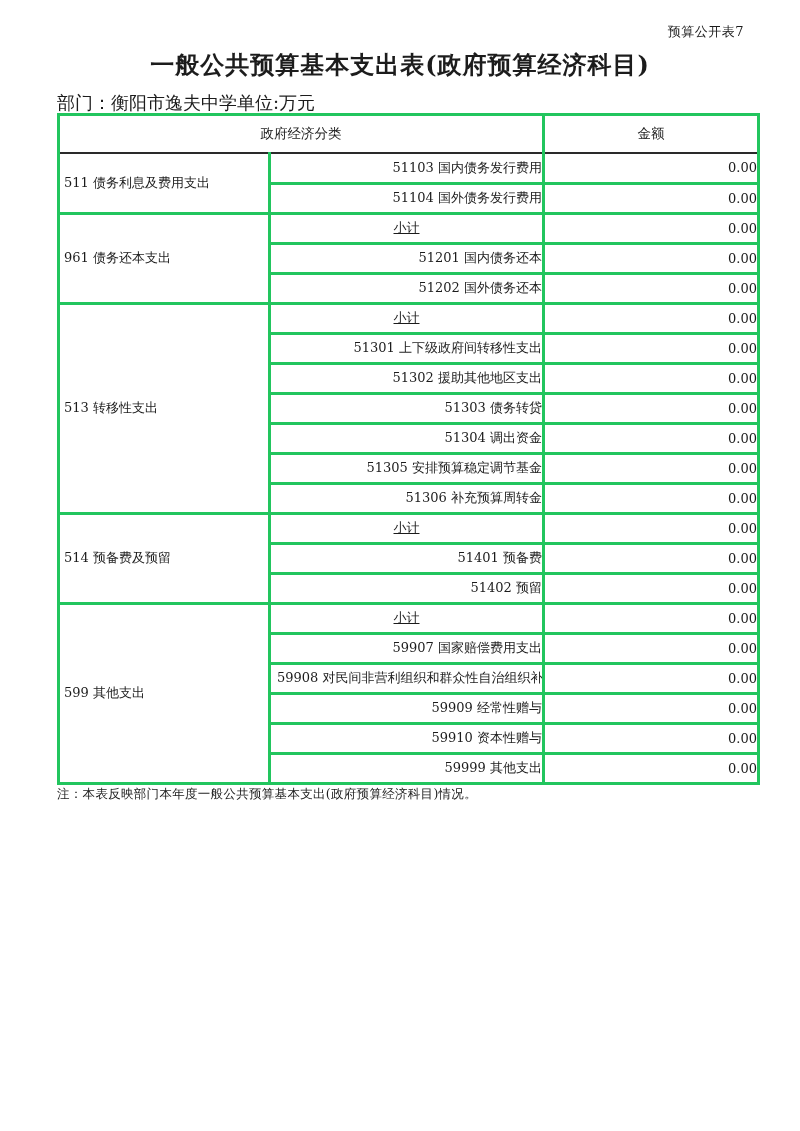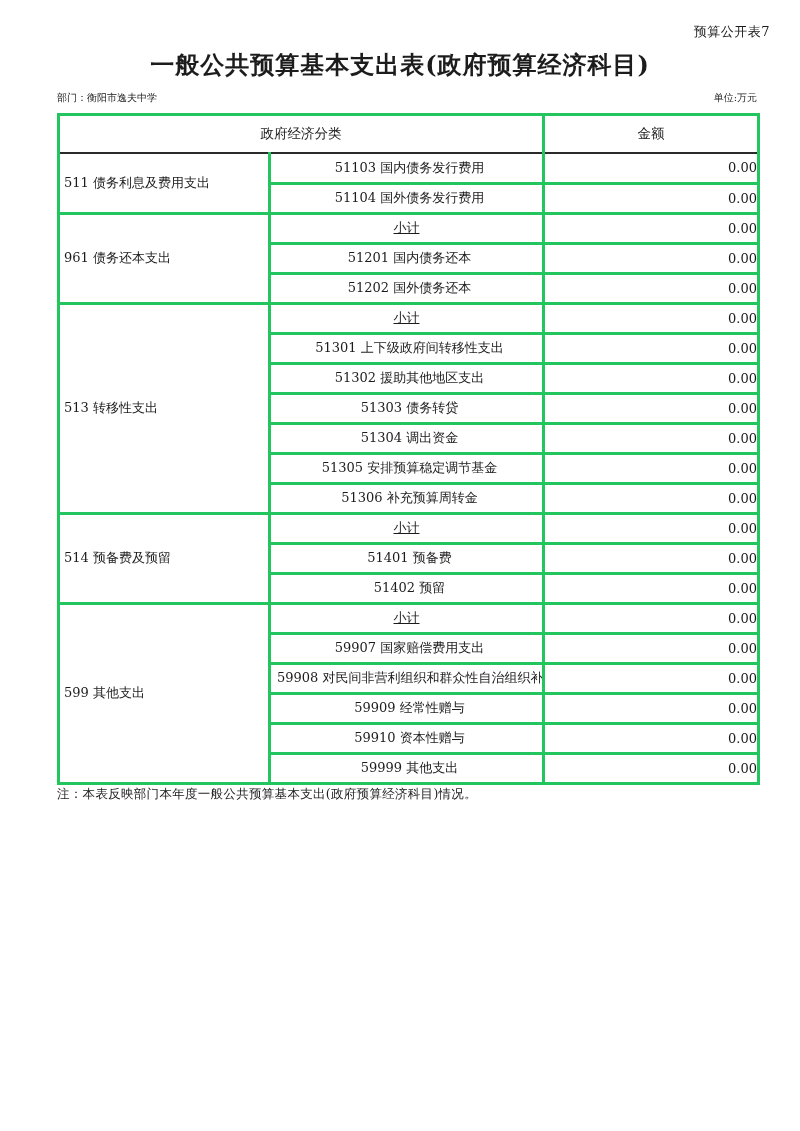"预算公开表7" .doc-label { right: 30px -> 56px }
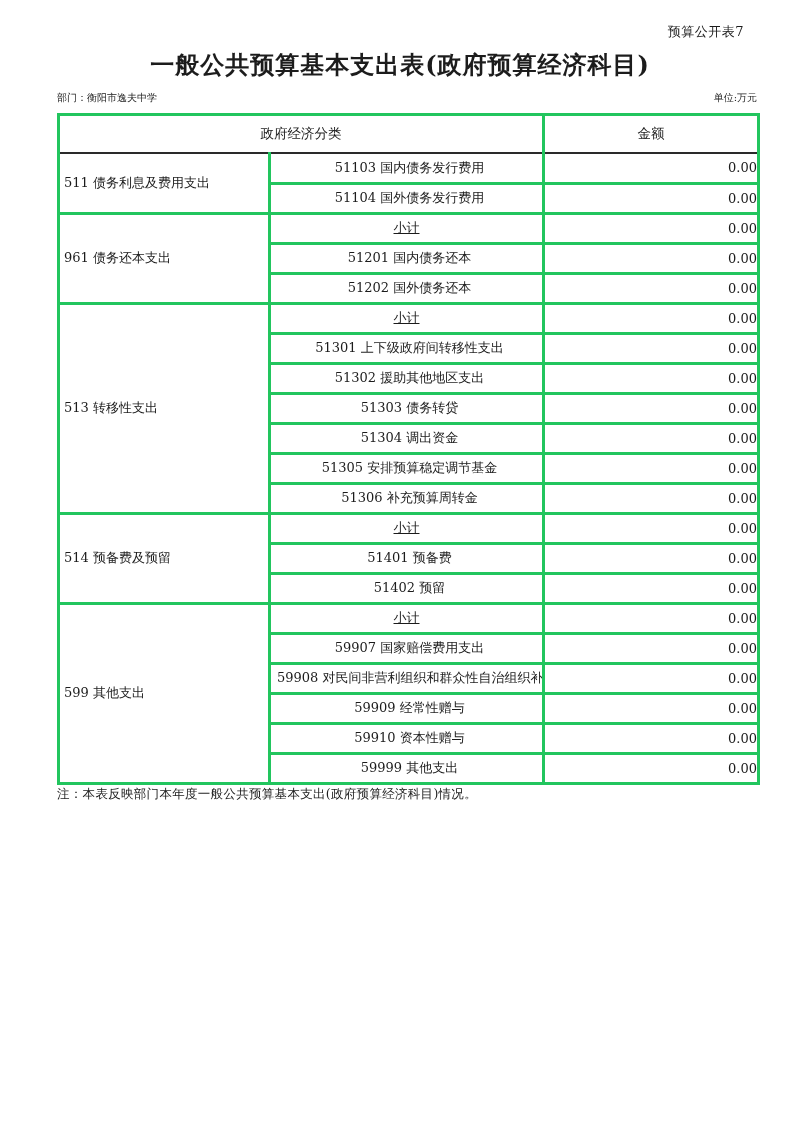"部门：衡阳市逸夫中学" .meta-row { font-size: 10px -> 18px; justify-content: space-between -> none }
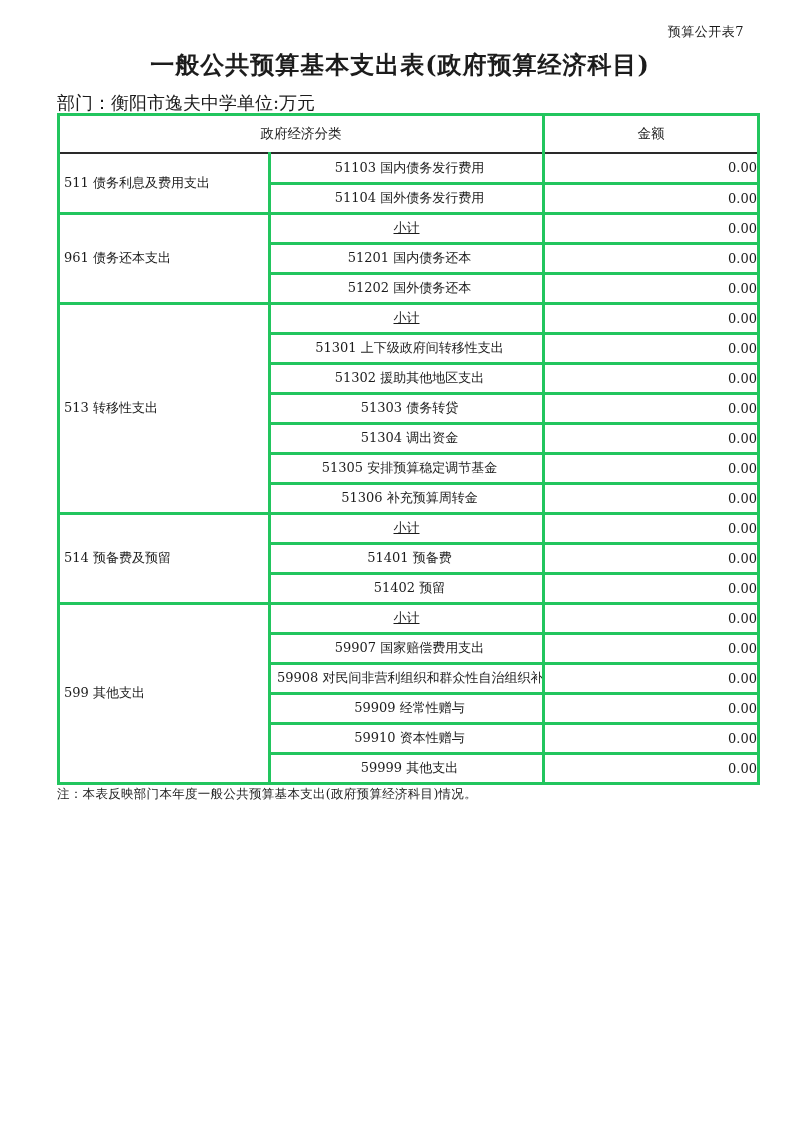"51103 国内债务发行费用" .budget-table td.item-cell { text-align: center -> right }
